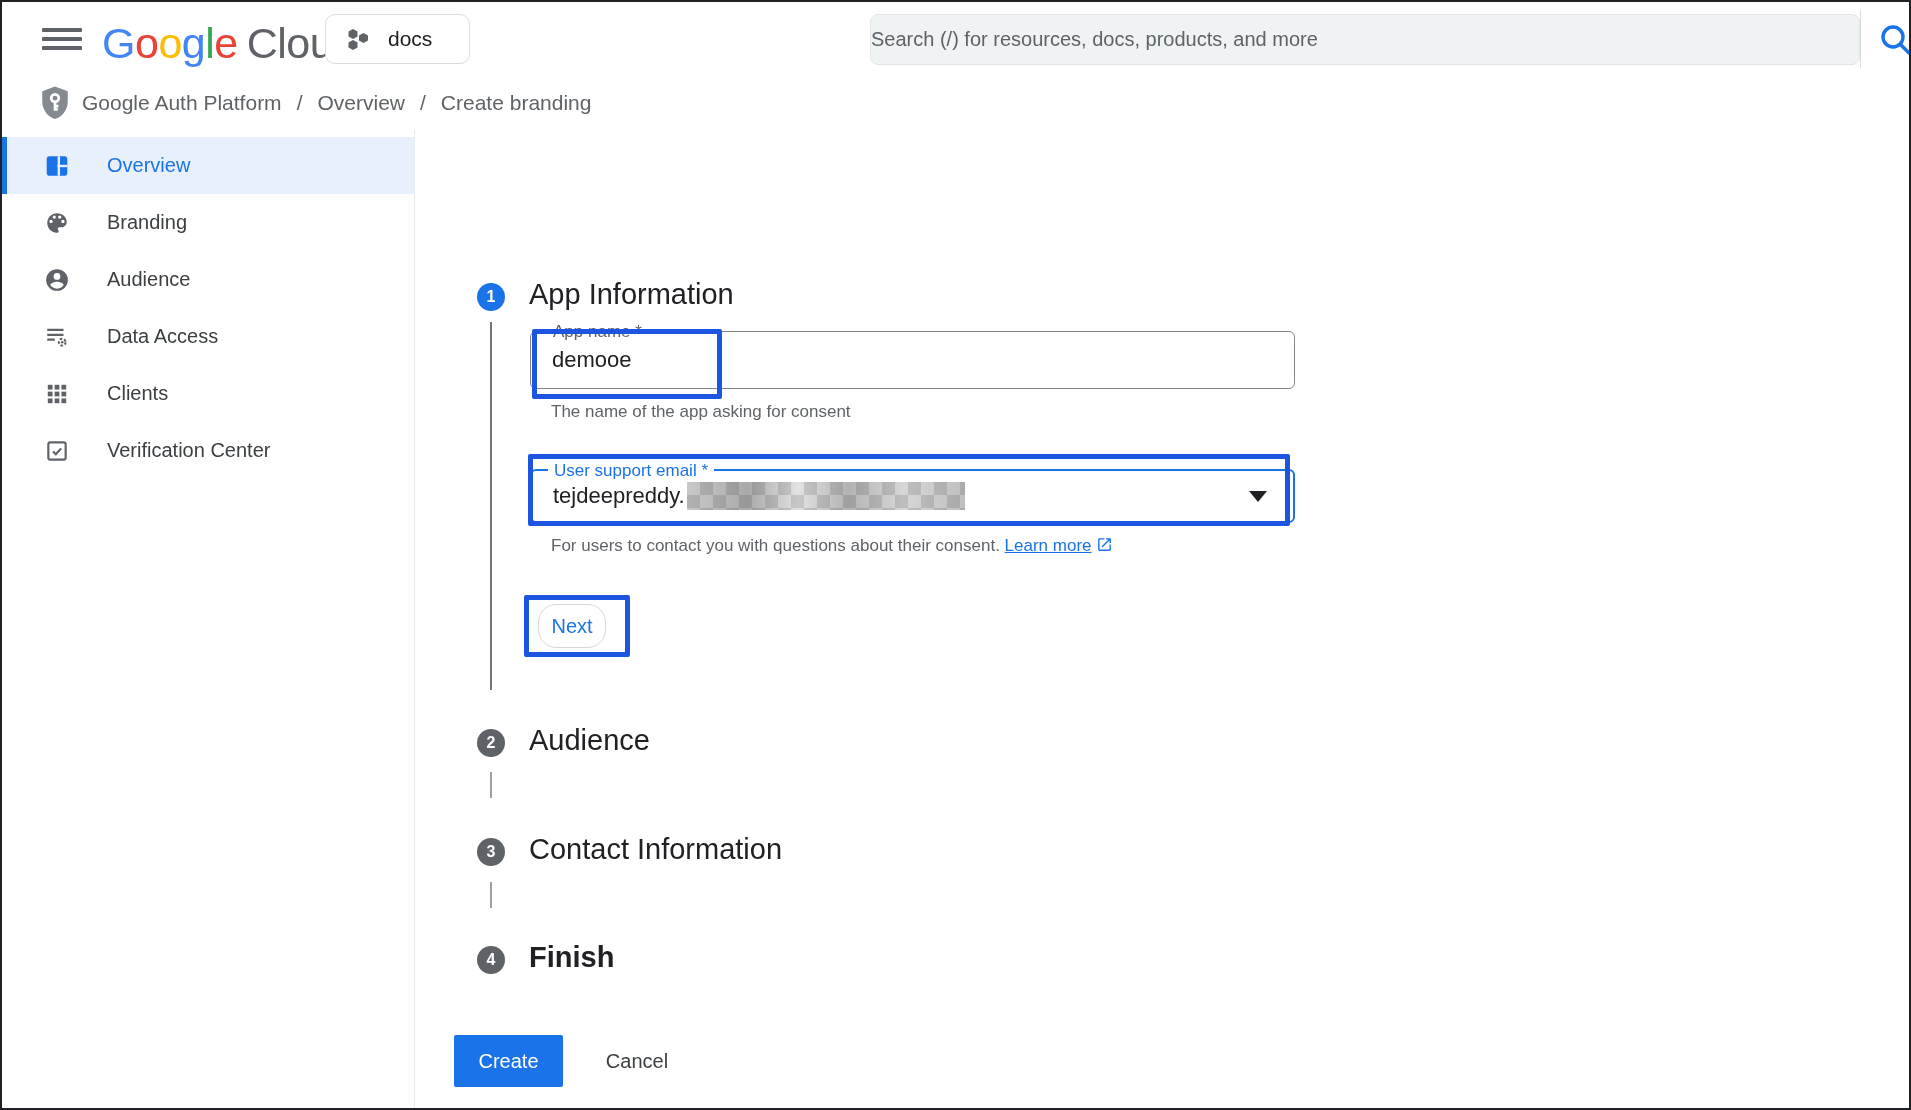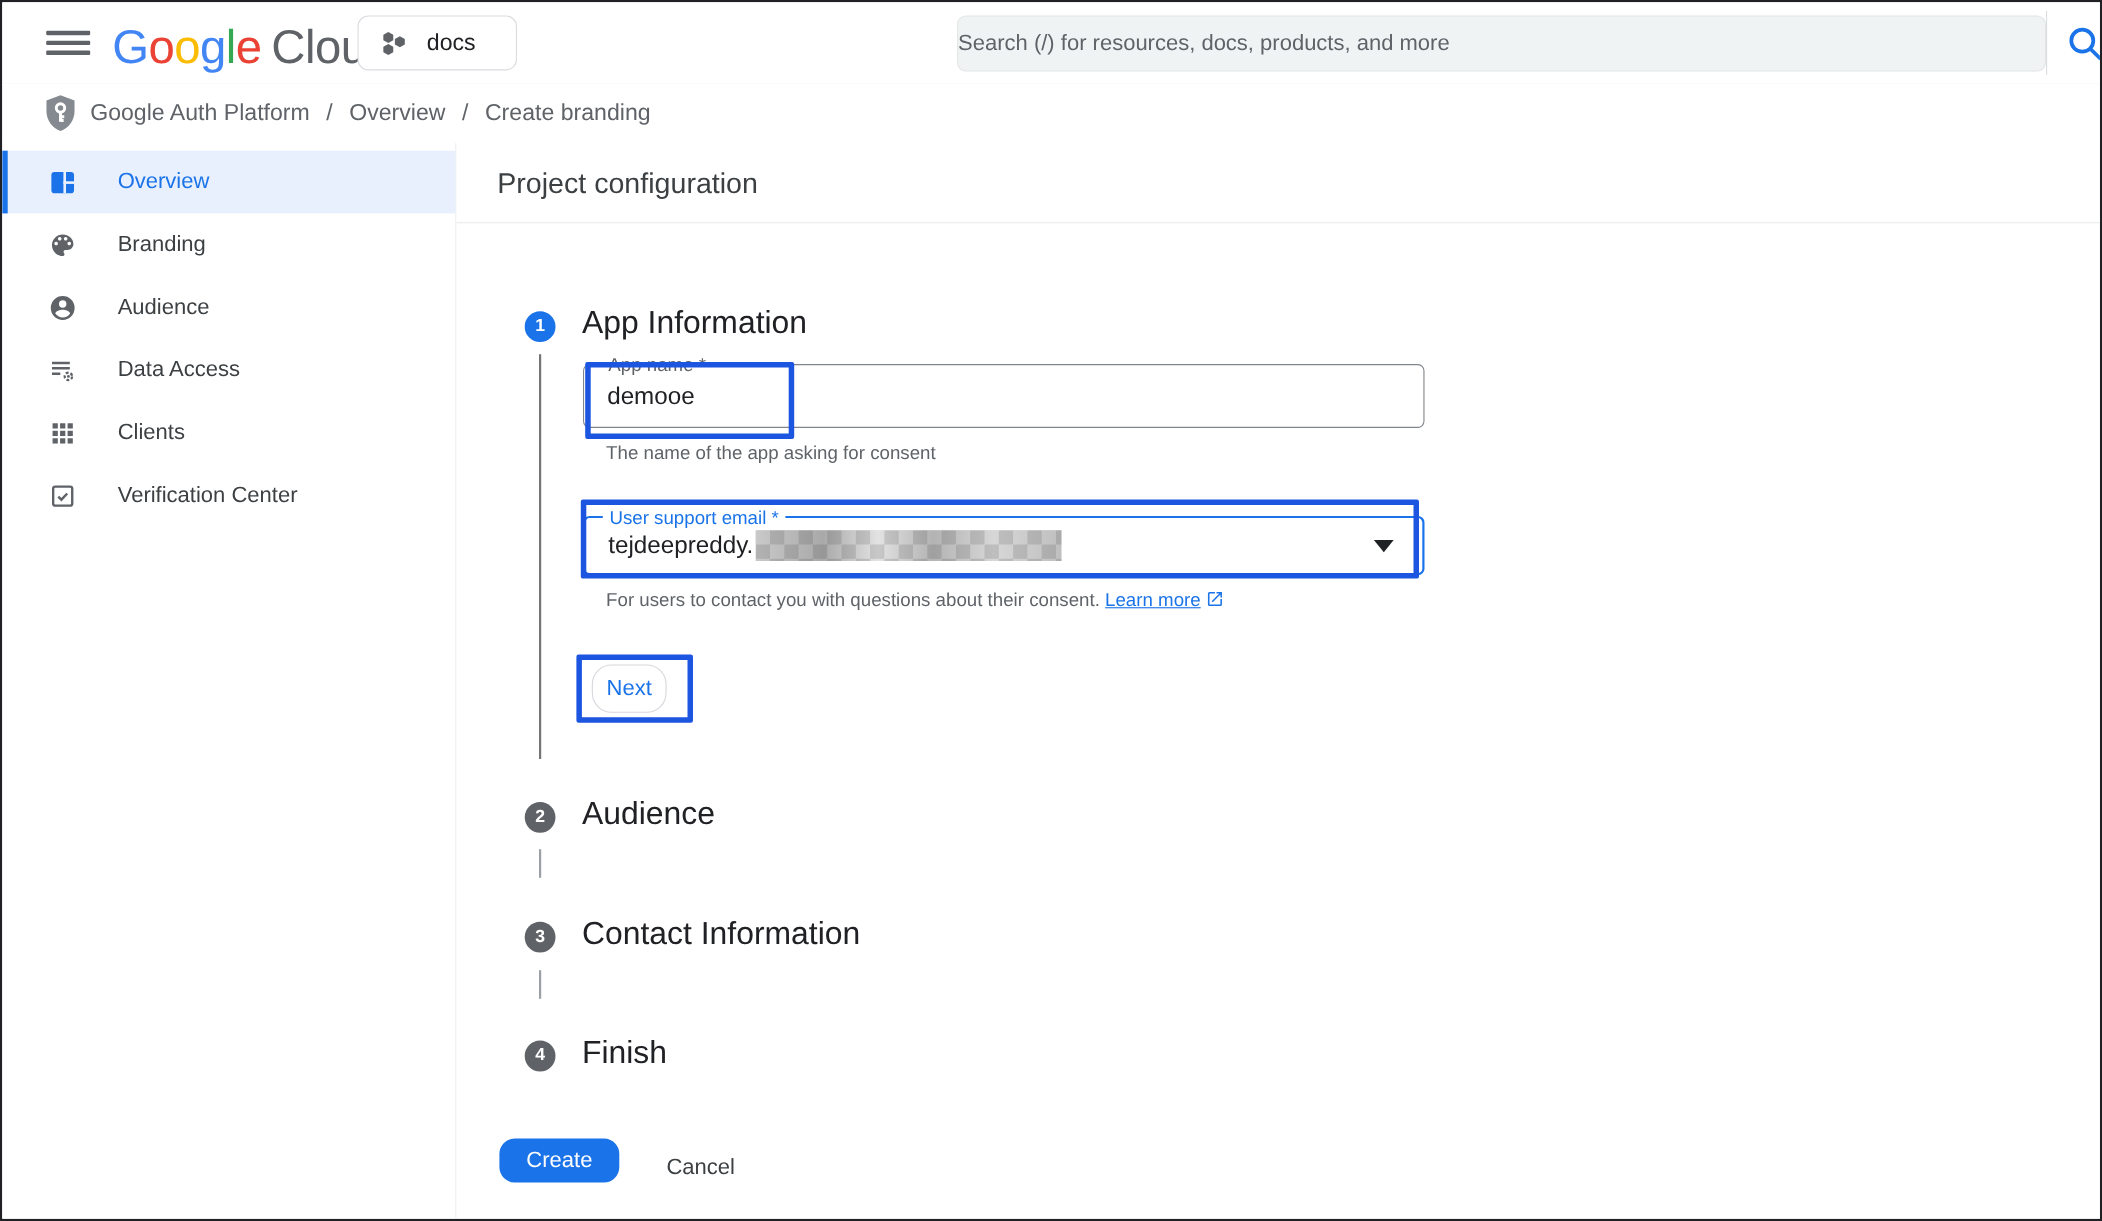"Project configuration" div.main-titlebar { html: <div> <span>Project configuration</span> </div> -> none }
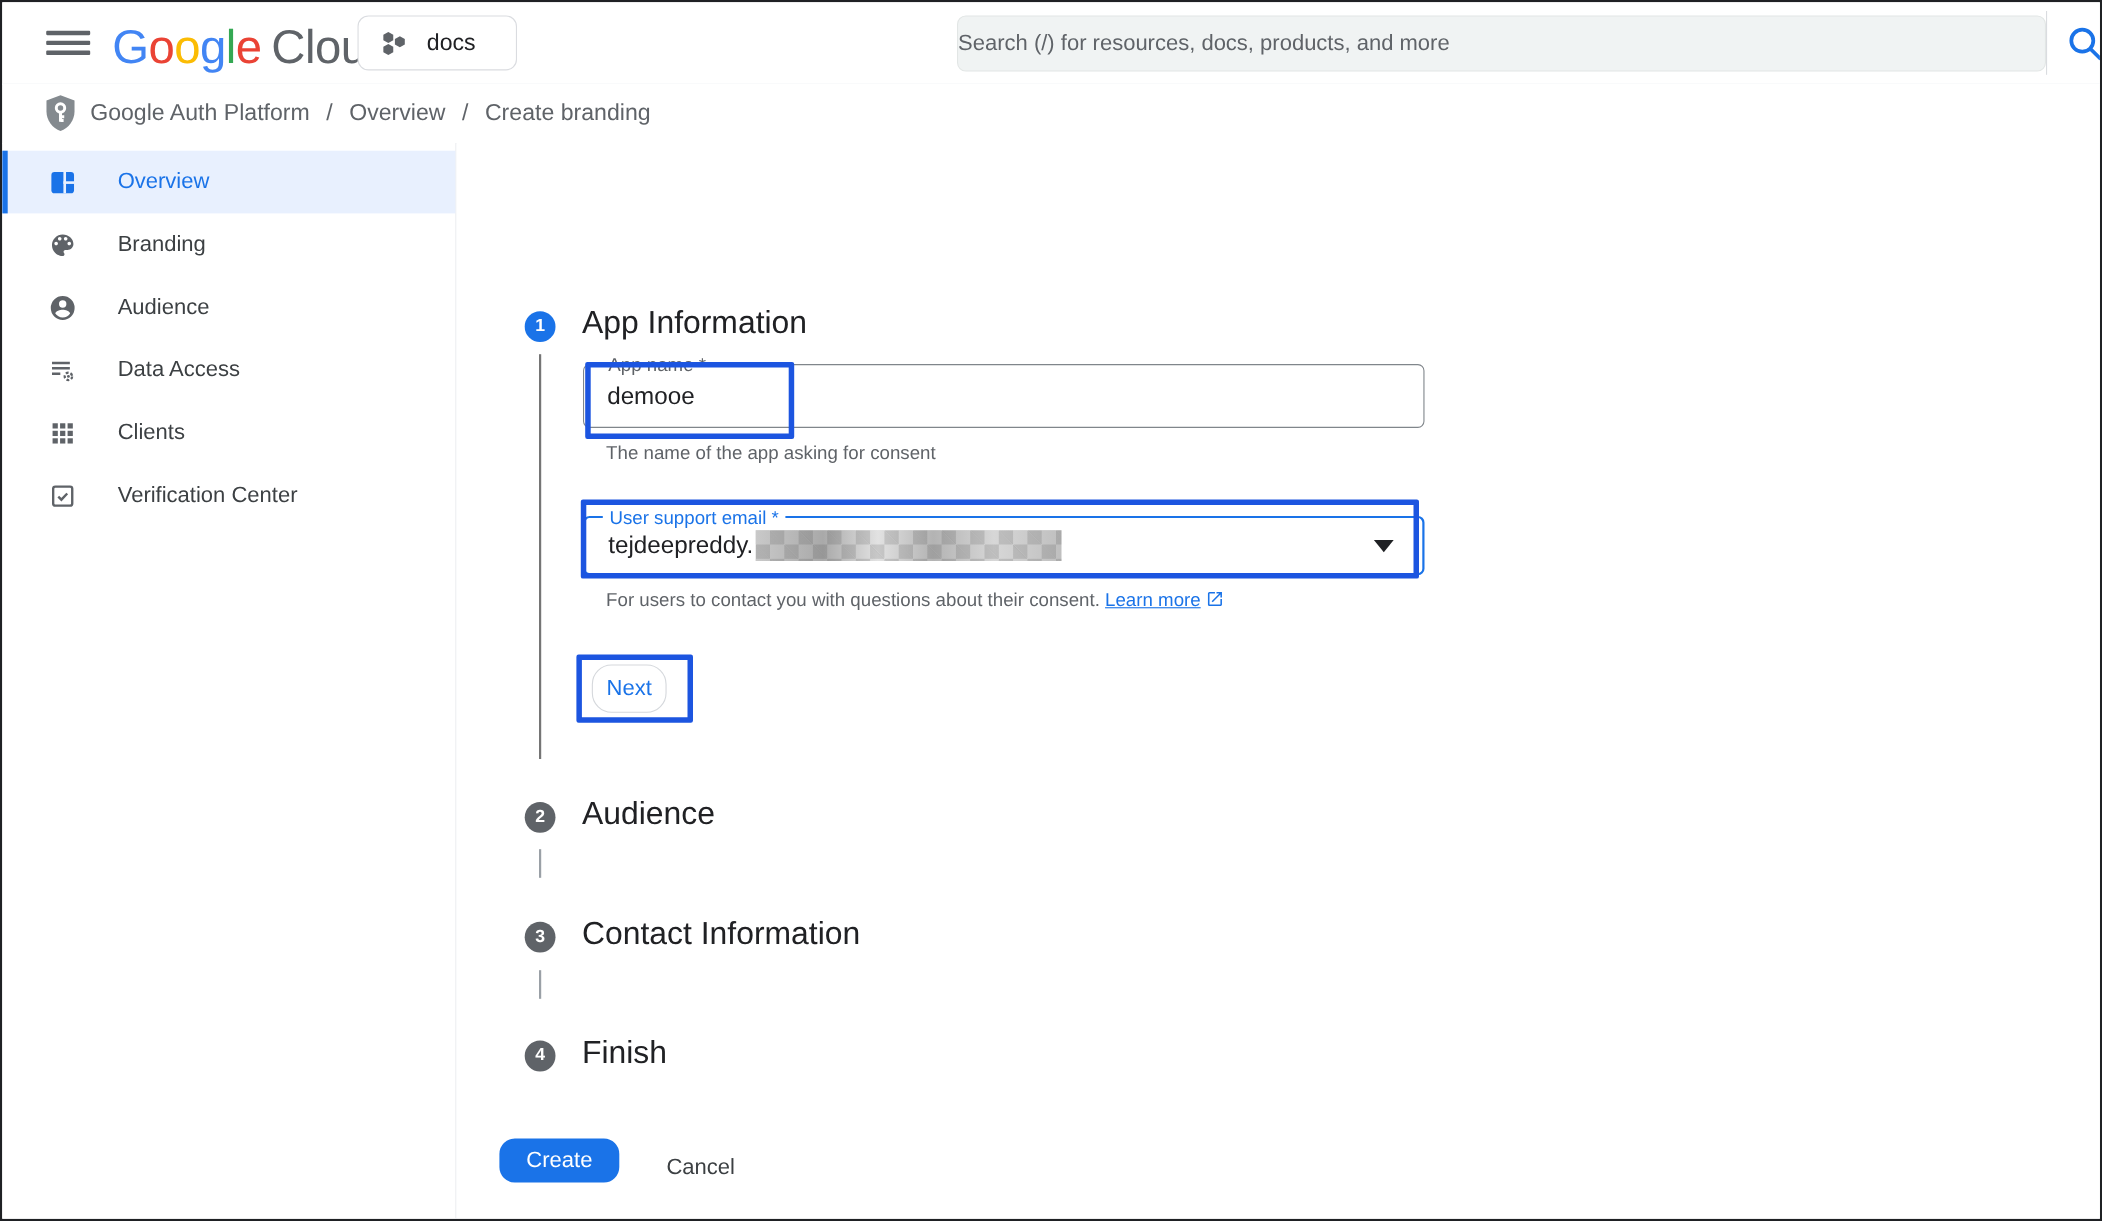"Finish" h2.step-heading { font-weight: 400 -> 700 }
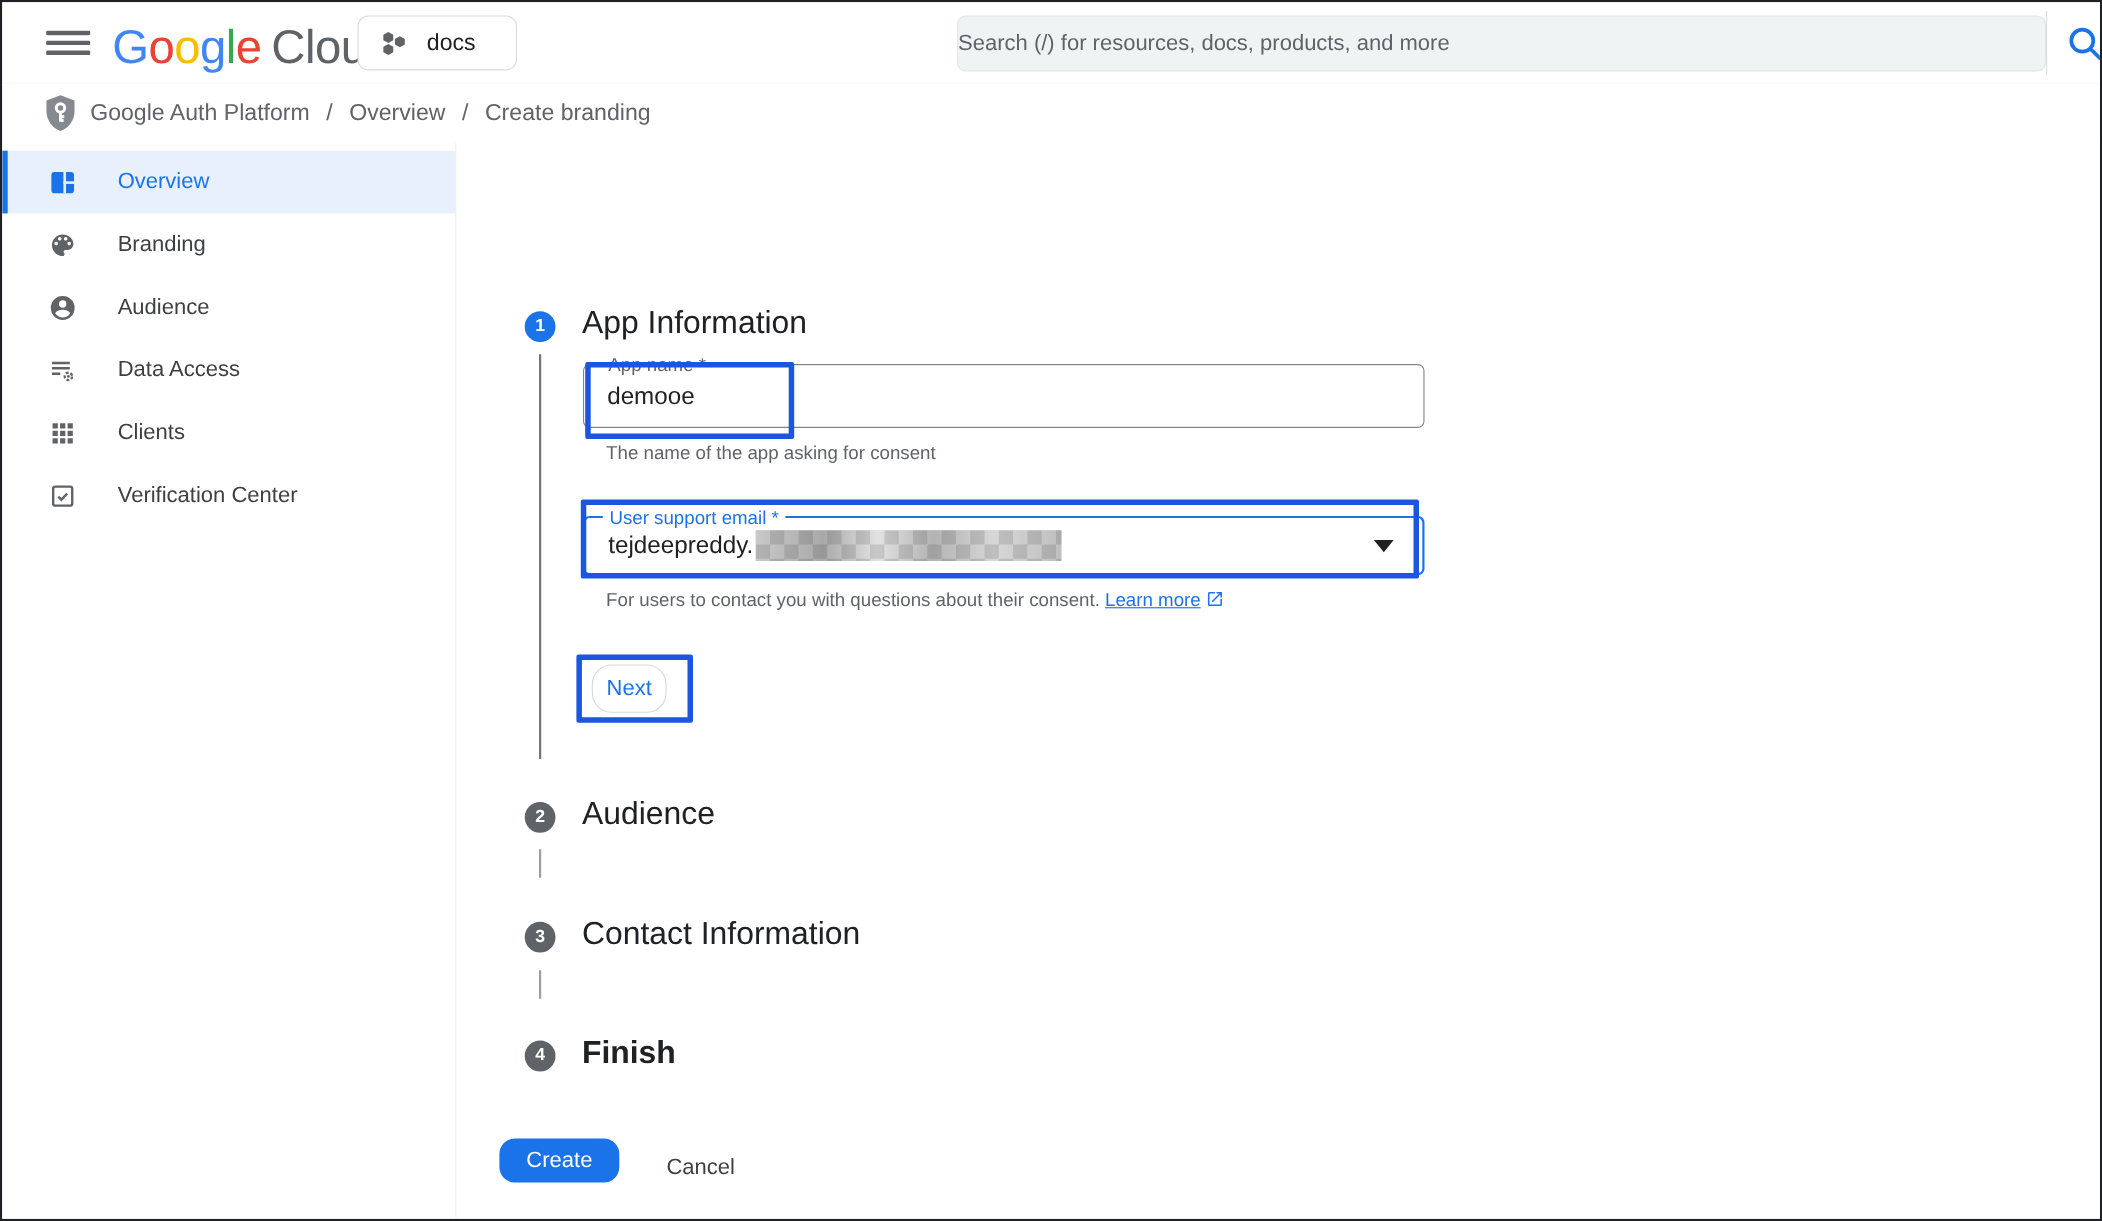"Create" .create-btn { border-radius: 14px -> 2px; height: 40px -> 52px }
